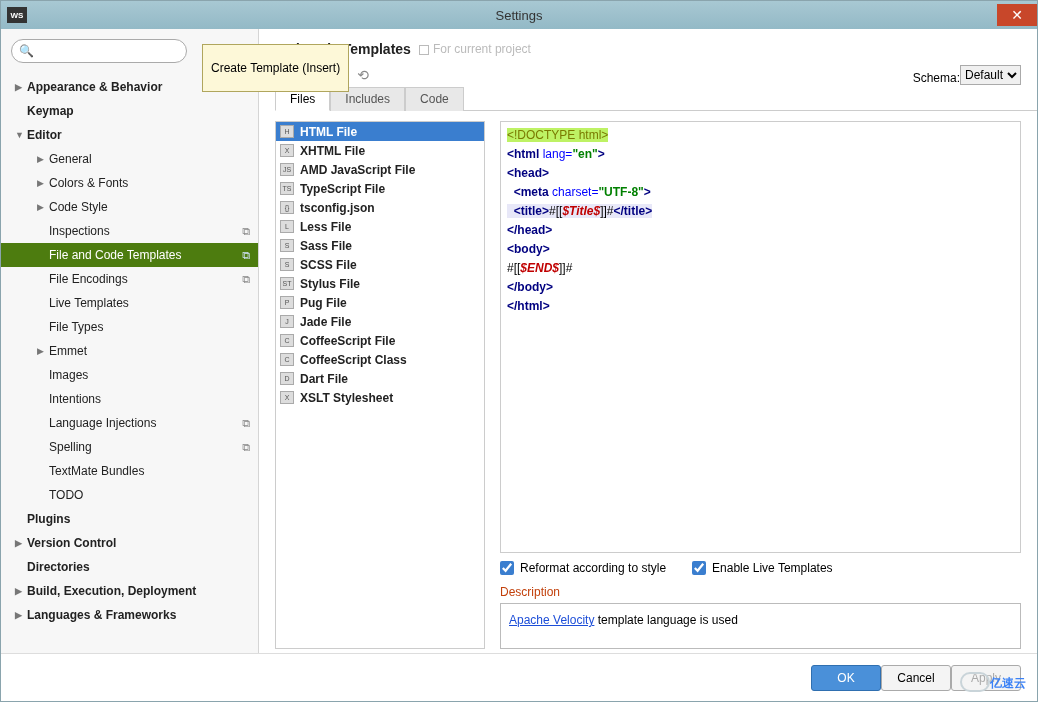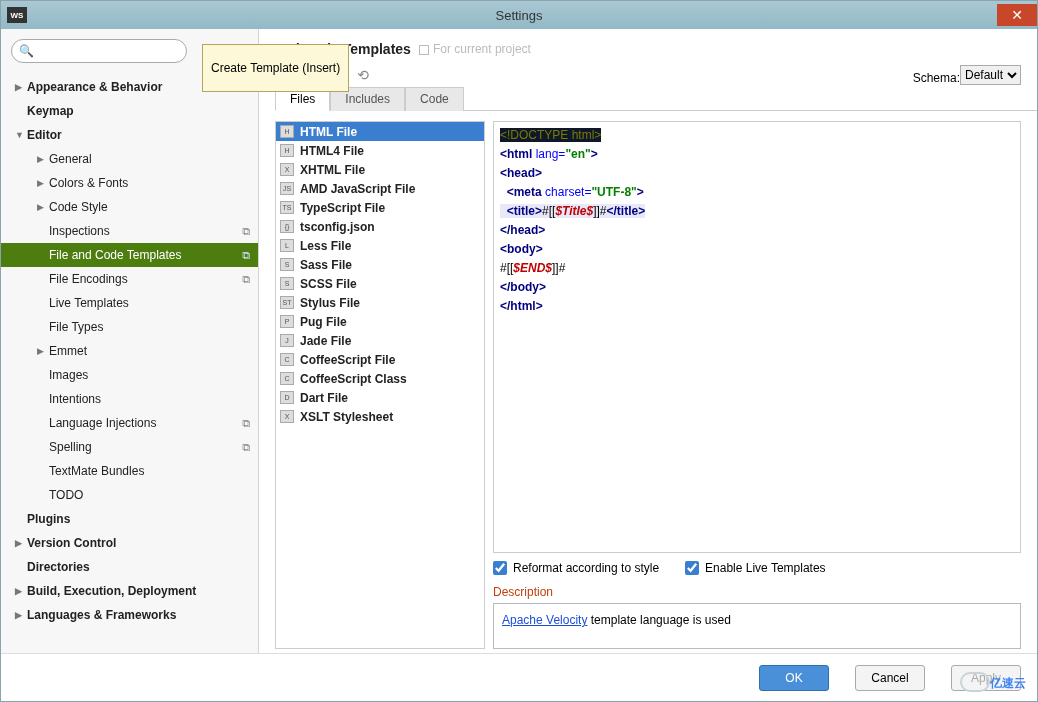"HTML File" .content { gap: 8px -> 15px }
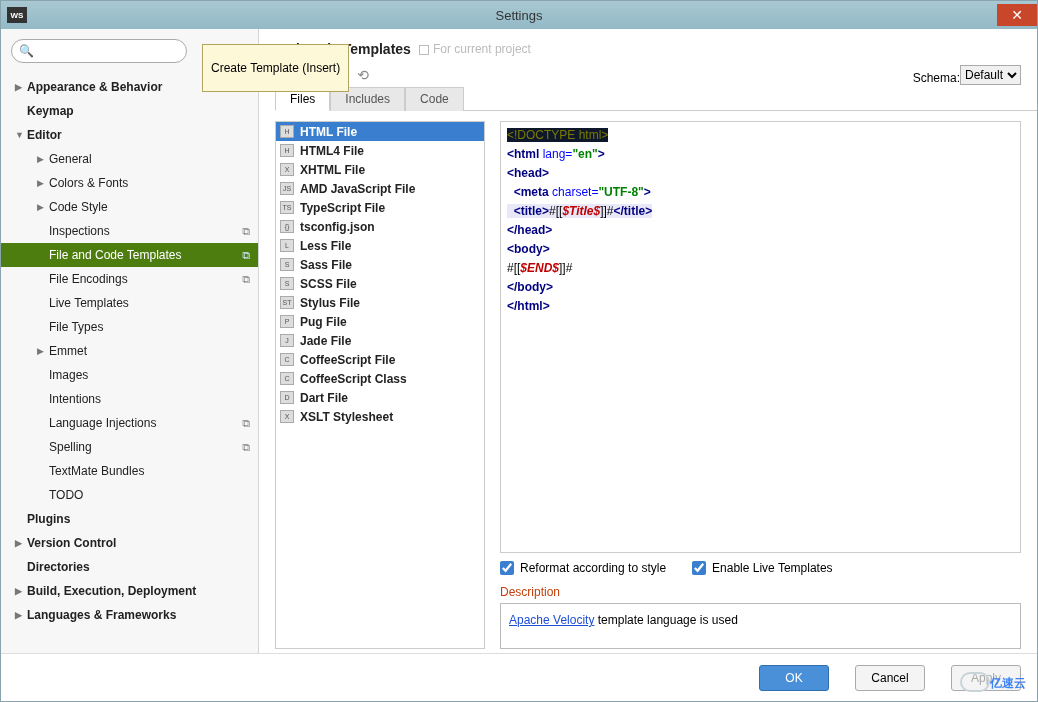"<!DOCTYPE html>" .c-dt { background: #0f172a -> #bef264 }
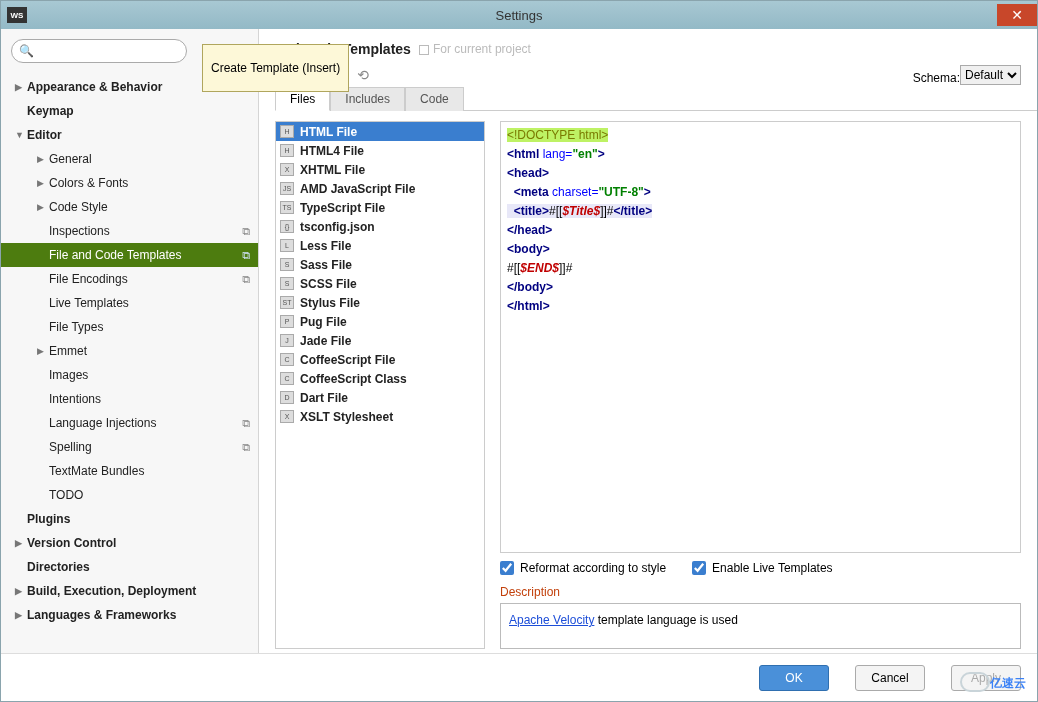"HTML4 File" div.file-item { html: <div> <span>H</span> <span>HTML4 File</span> </div> -> none }
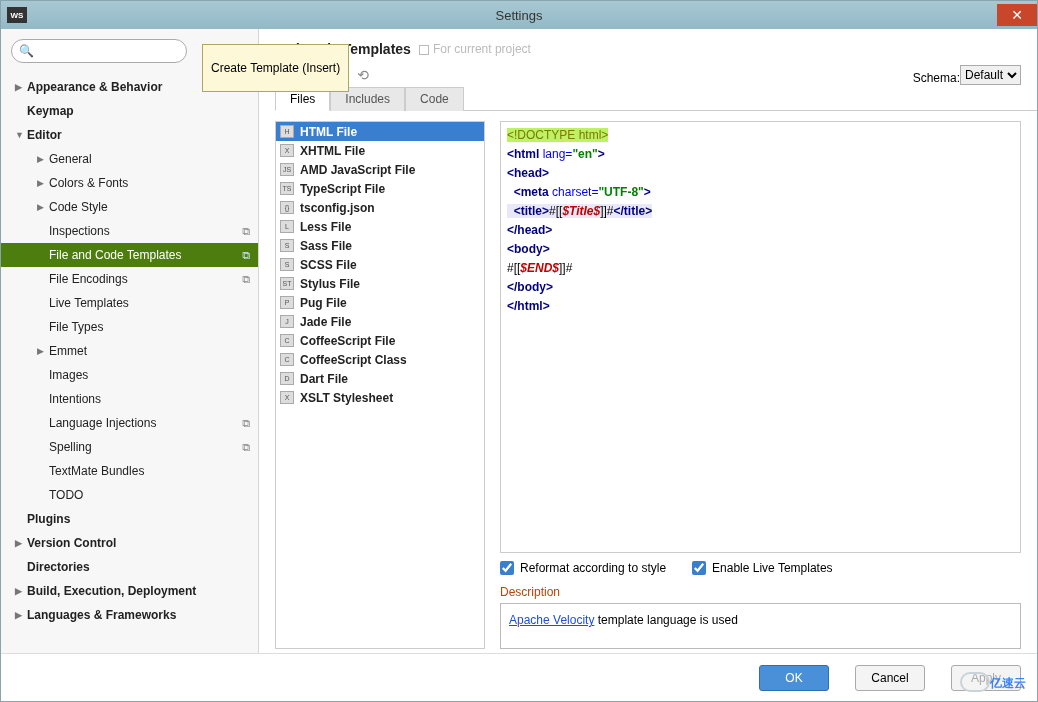"OK" .footer { gap: 26px -> 0 }
